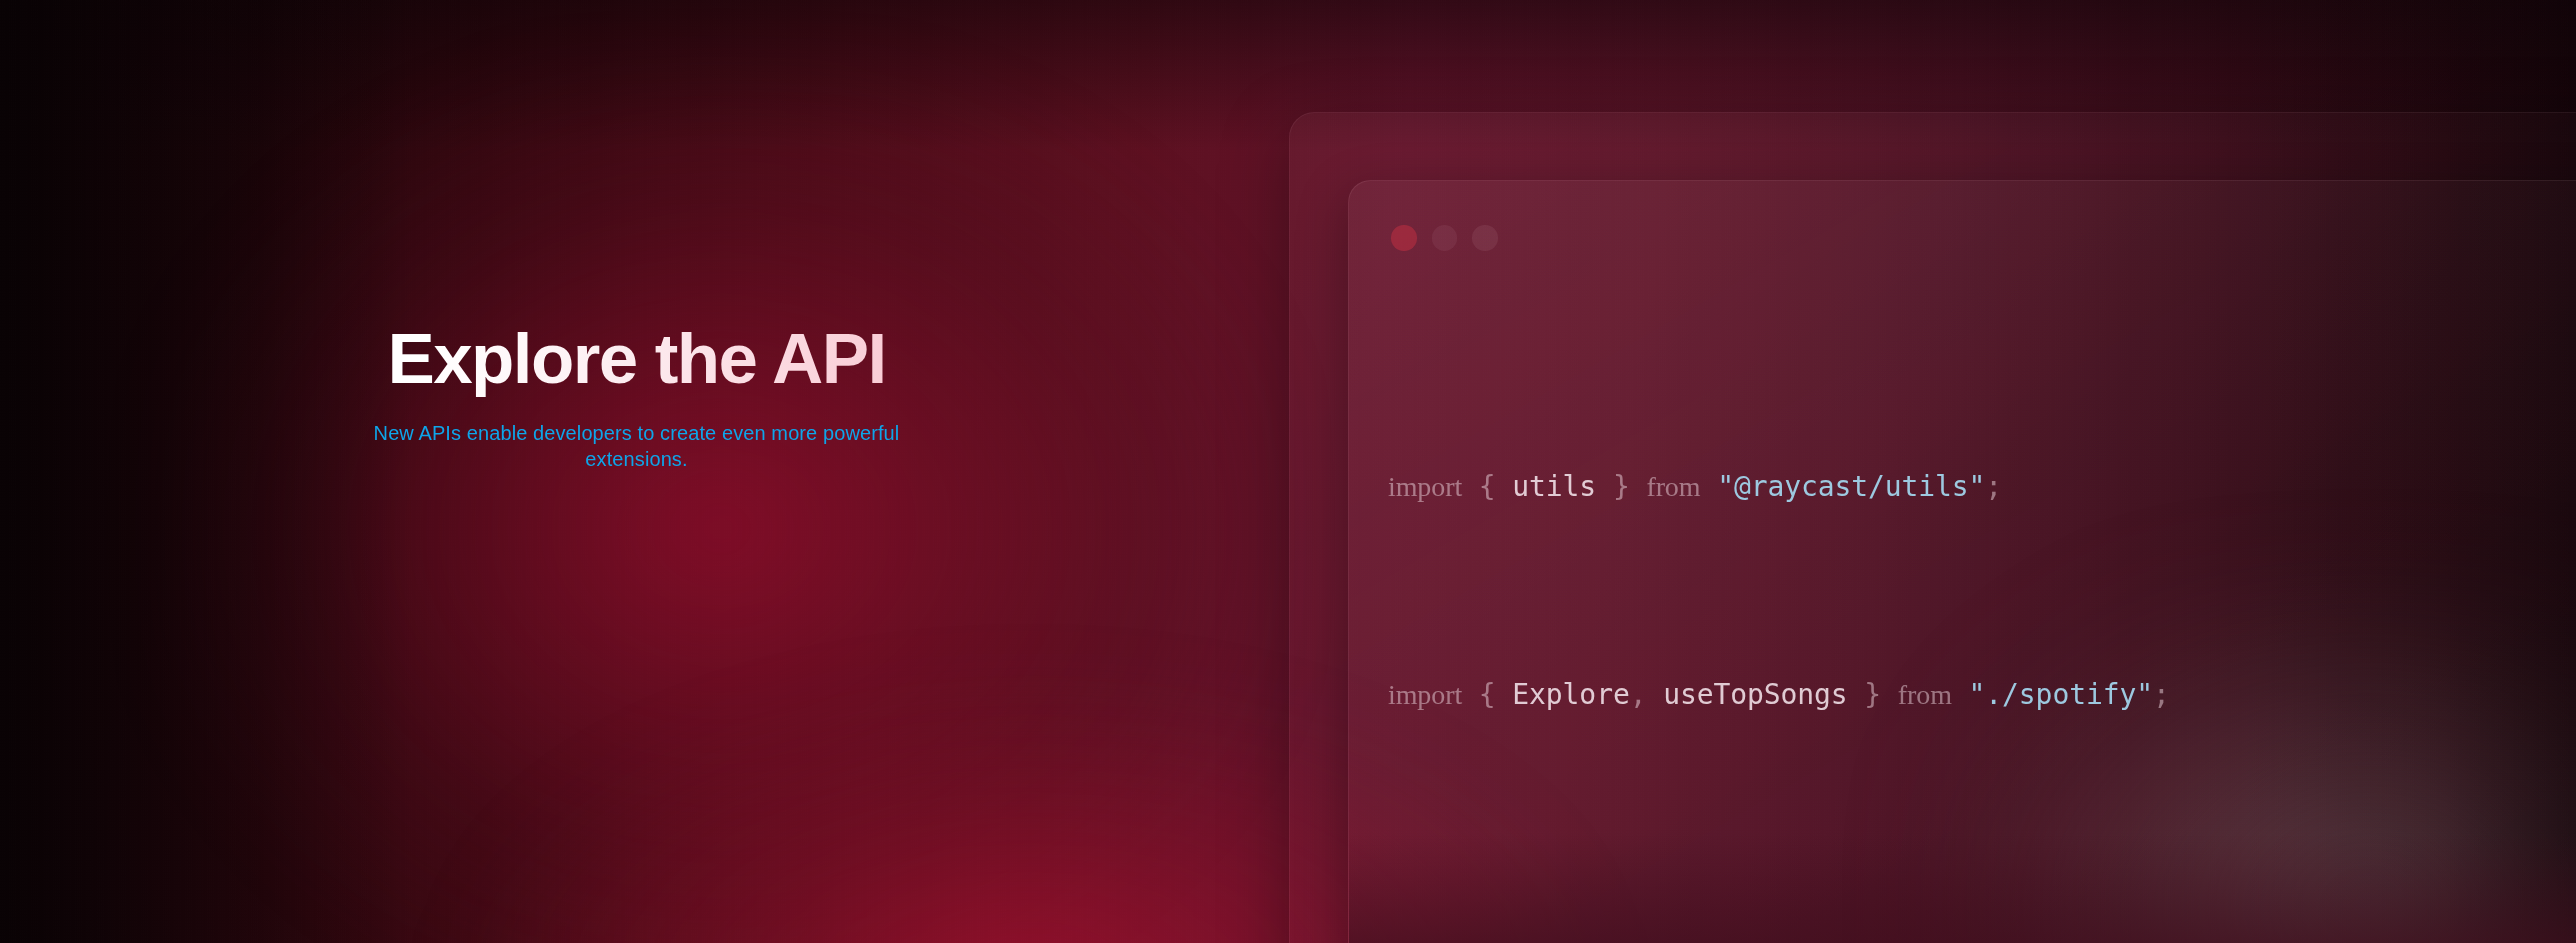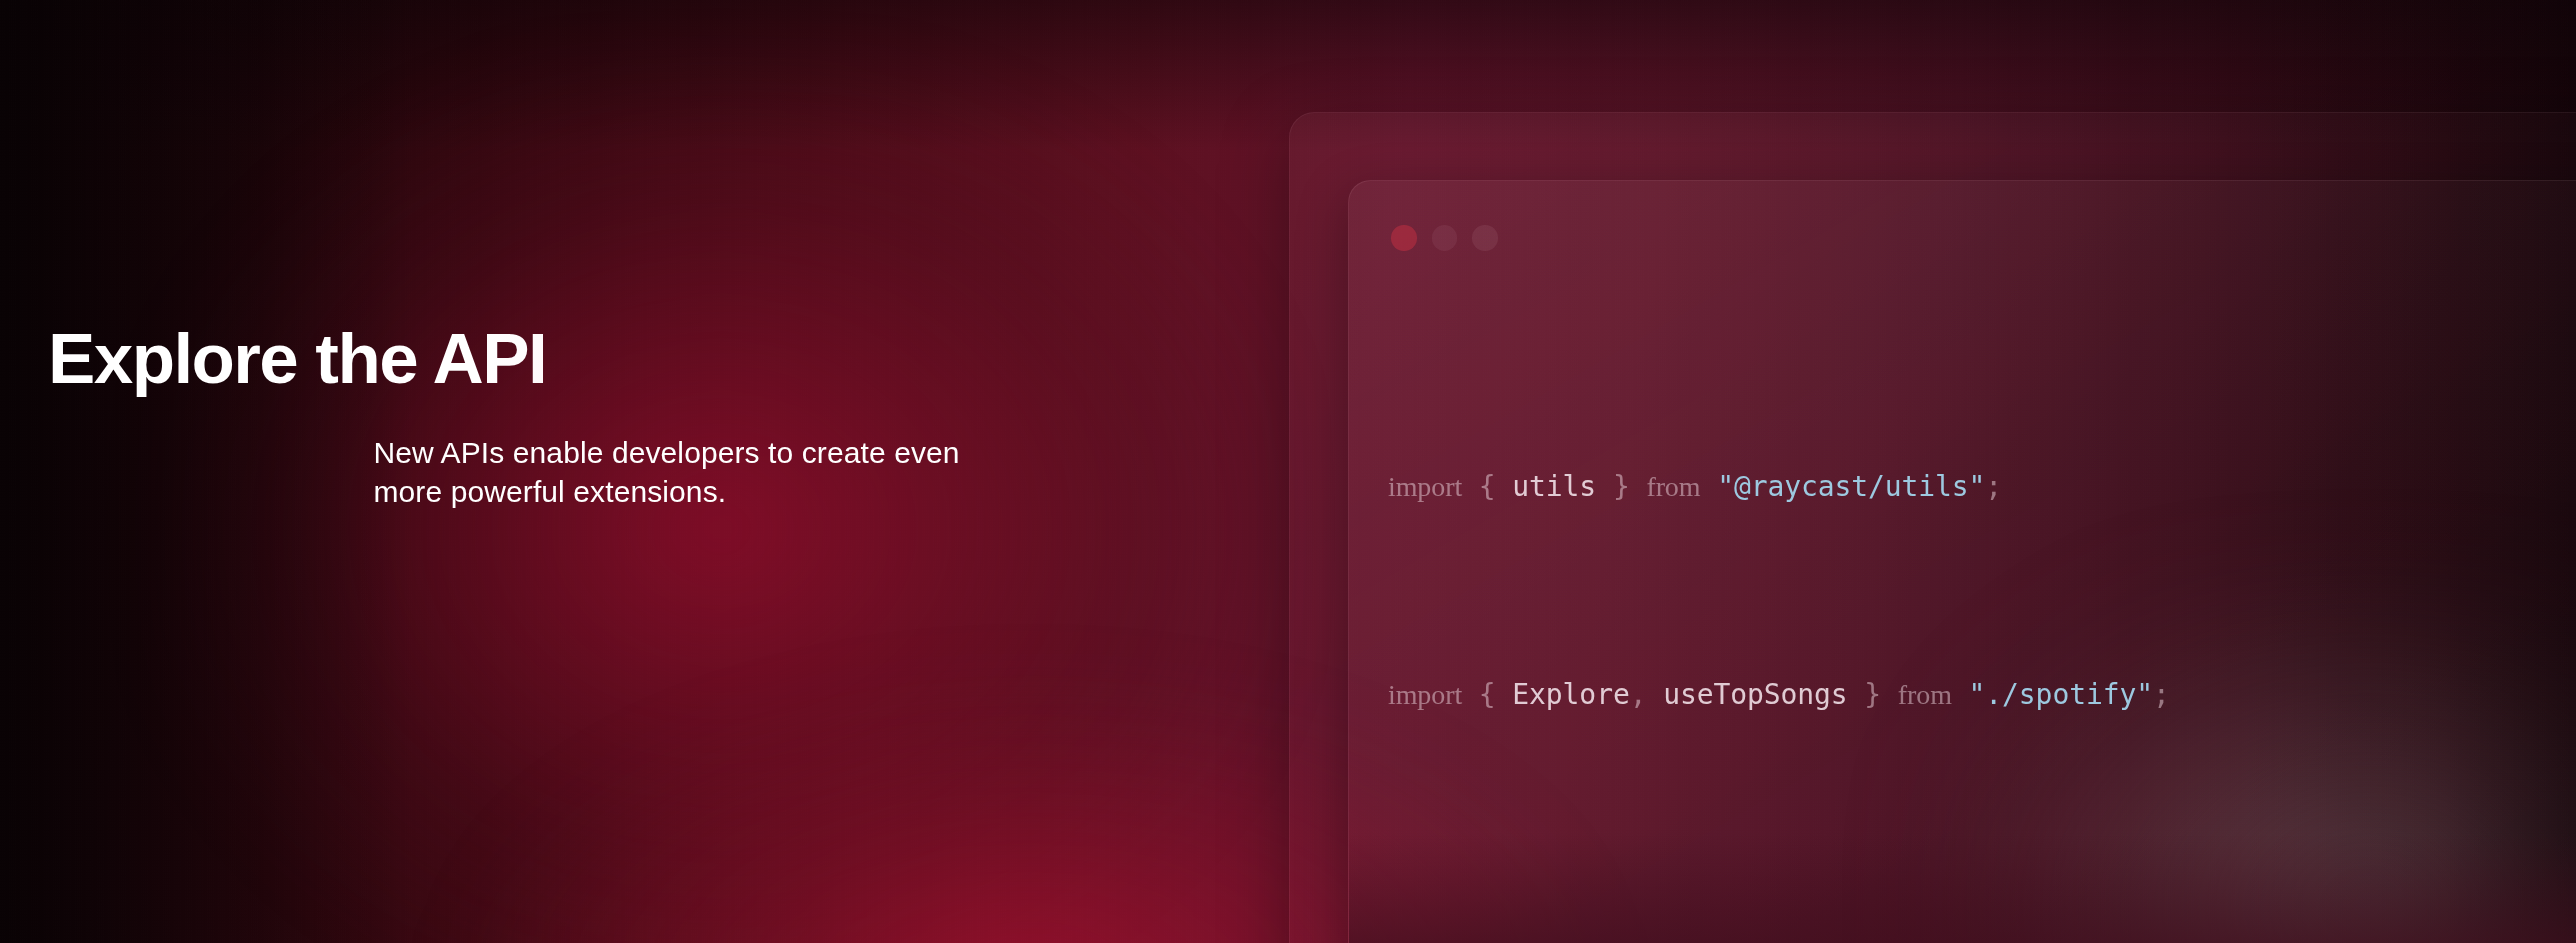"Explore the API" .hero { padding-left: 48px -> none; text-align: left -> center }
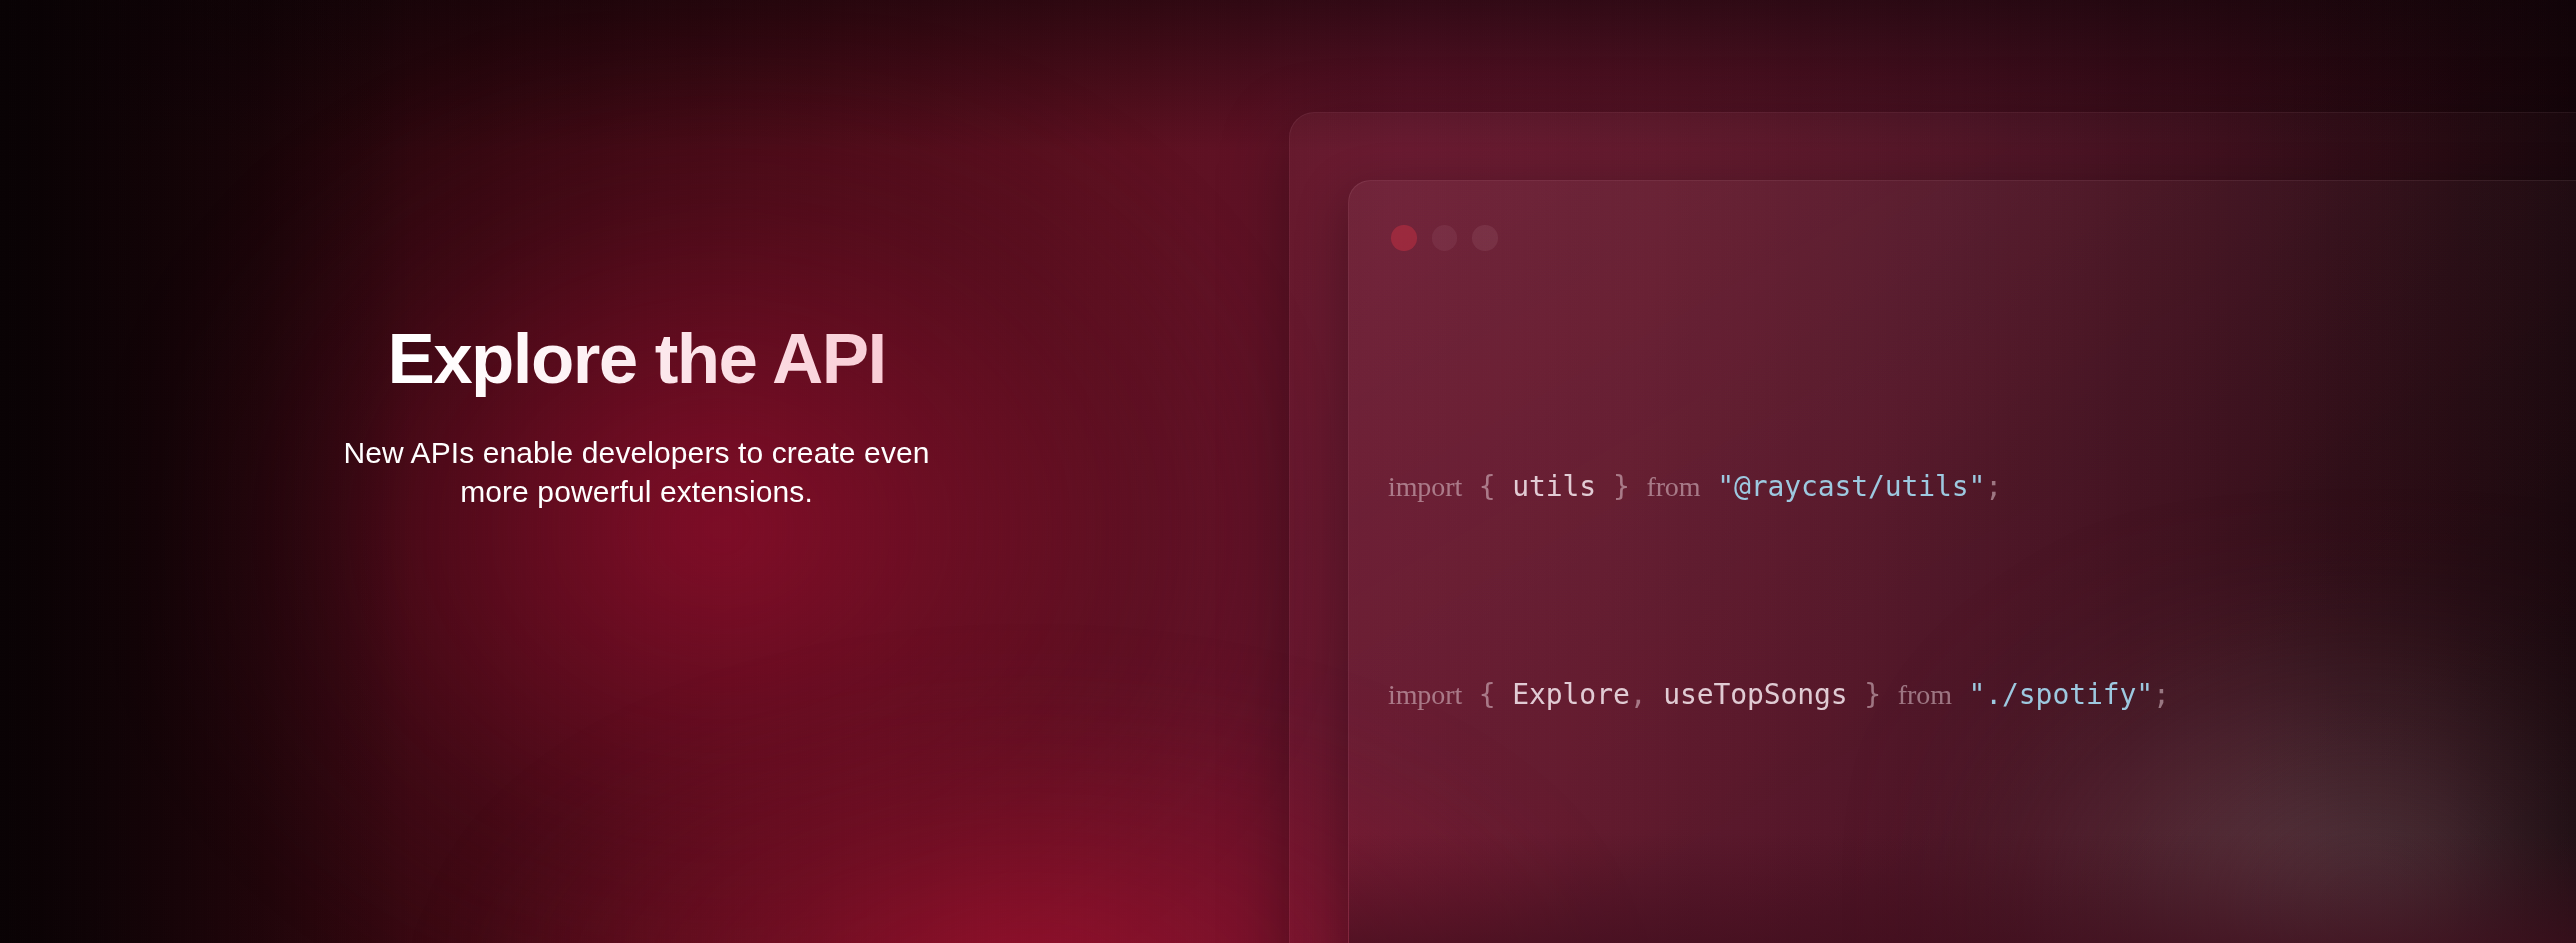"New APIs enable developers to" .hero-sub { color: #ffffff -> #0ea5e9; font-size: 30px -> 20px; margin: 36px auto 0 -> 23px auto 0 }
